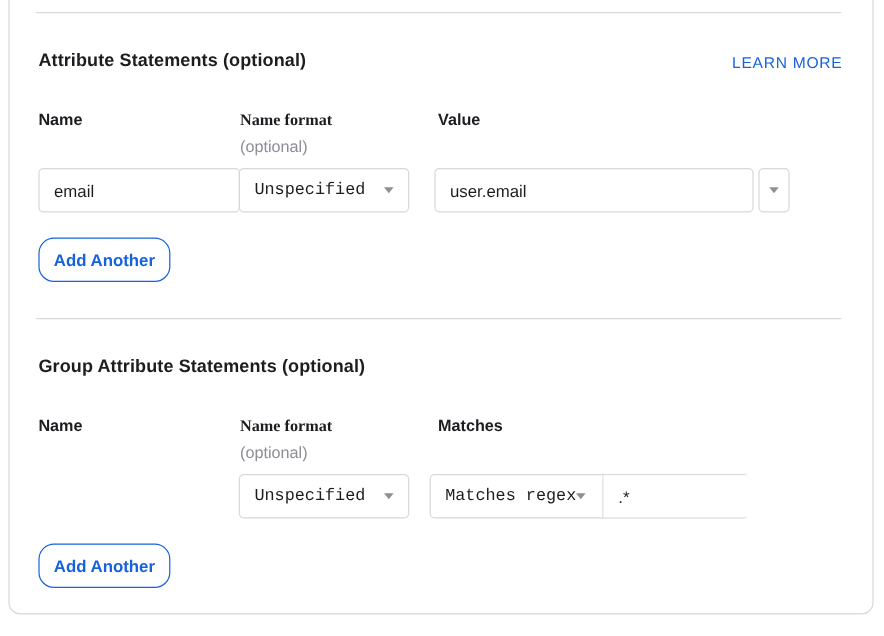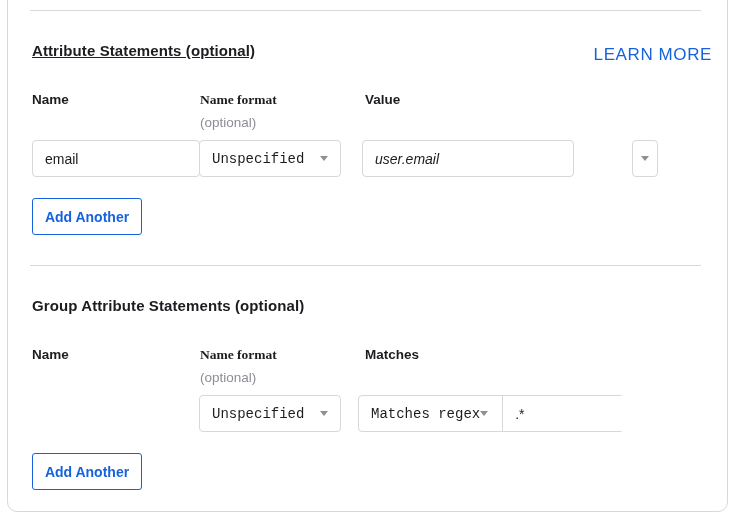"Attribute Statements (optional)" .title-1 { text-decoration: underline -> none }
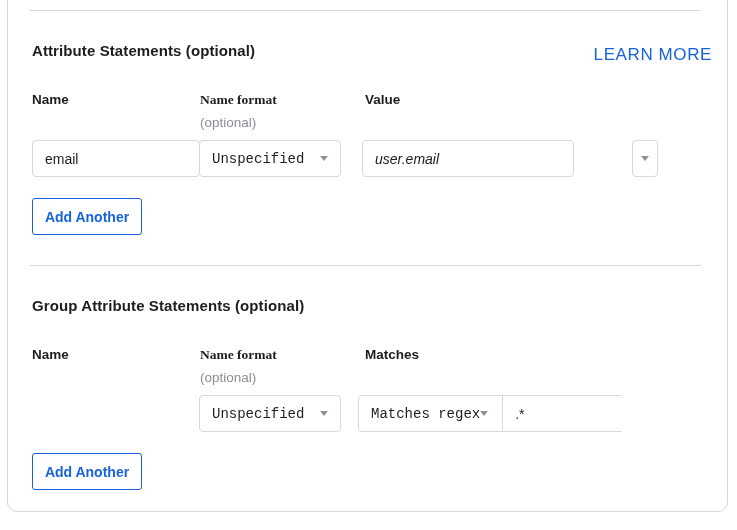"LEARN MORE" .learn-more { font-size: 17px -> 13px; right: 25px -> 35px }
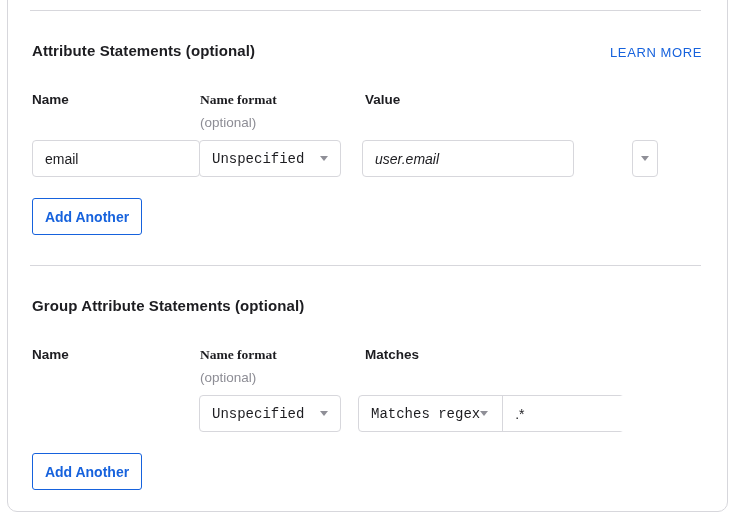"user.email" .value-input { font-style: italic -> none; width: 212px -> 266px }
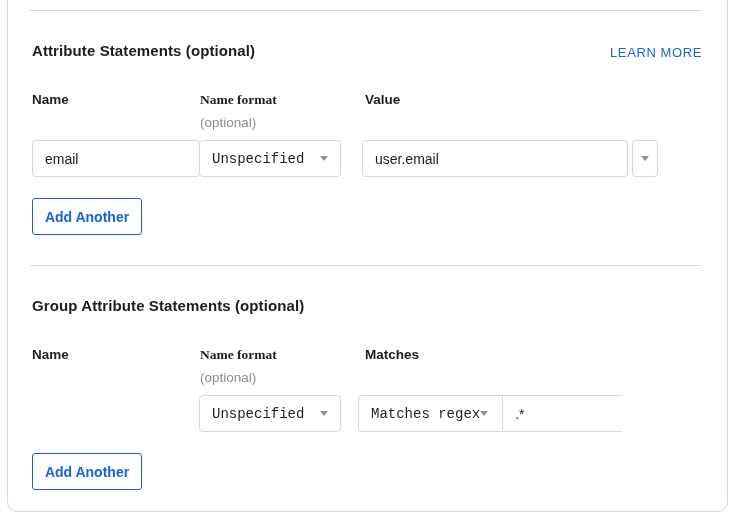"Add Another" .add-btn { border-radius: 3px -> 13px }
